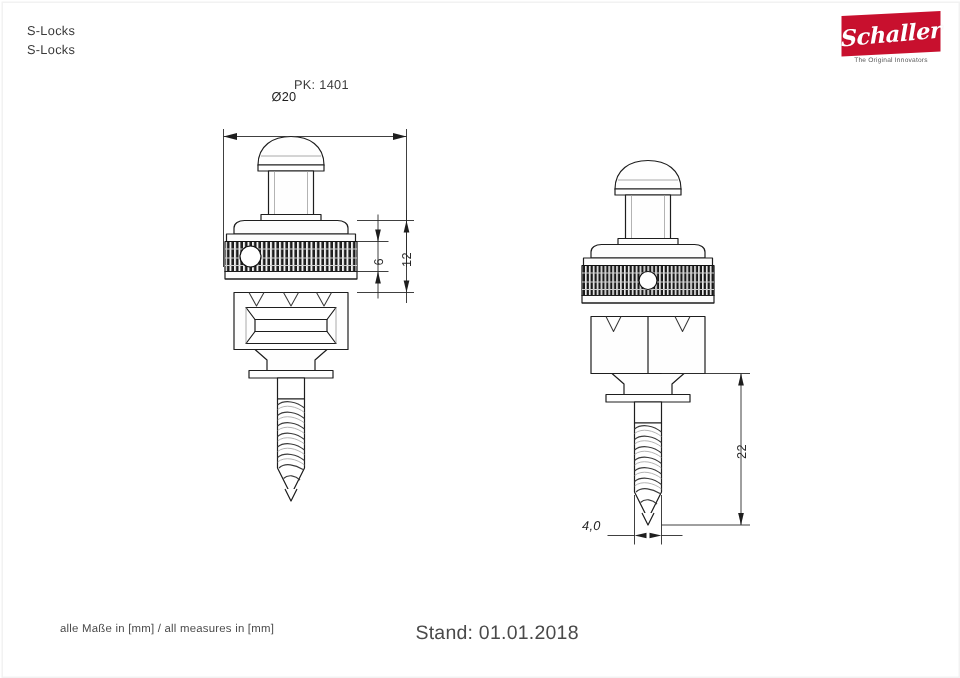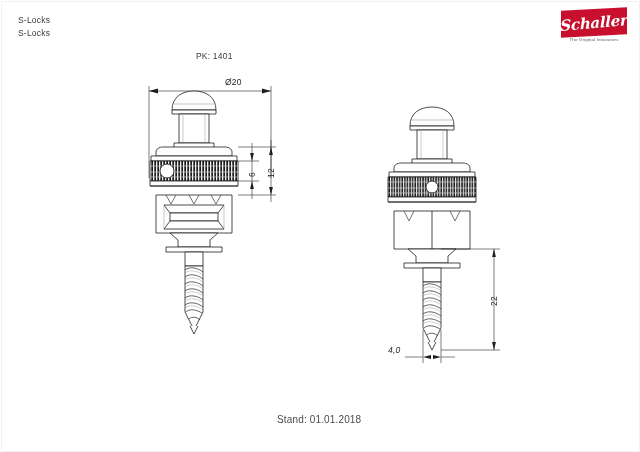"Ø20" div.dim-label { margin-left: 44px -> none; top: 77px -> 59px }
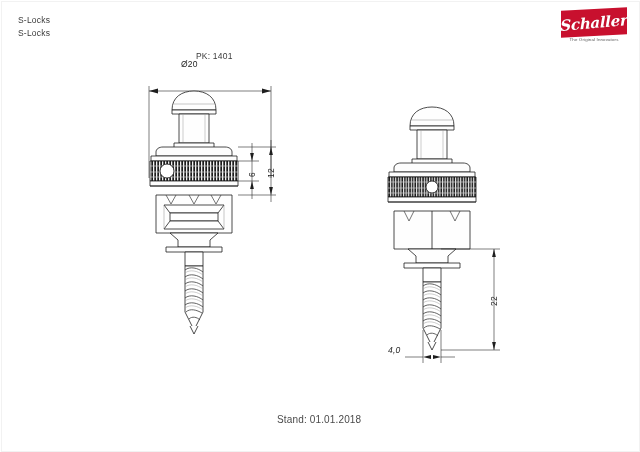"alle Maße in [mm] /" div.footer-left { html: none -> <div>alle Maße in [mm] / all measures in [mm]</div> }
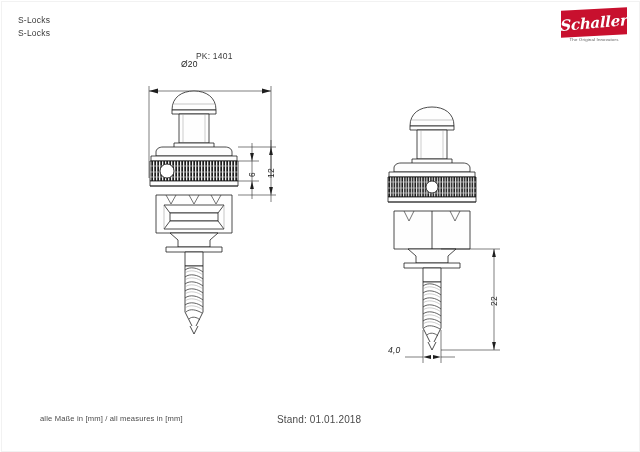"Stand: 01.01.2018" .footer-right { font-size: 10px -> 13px }
